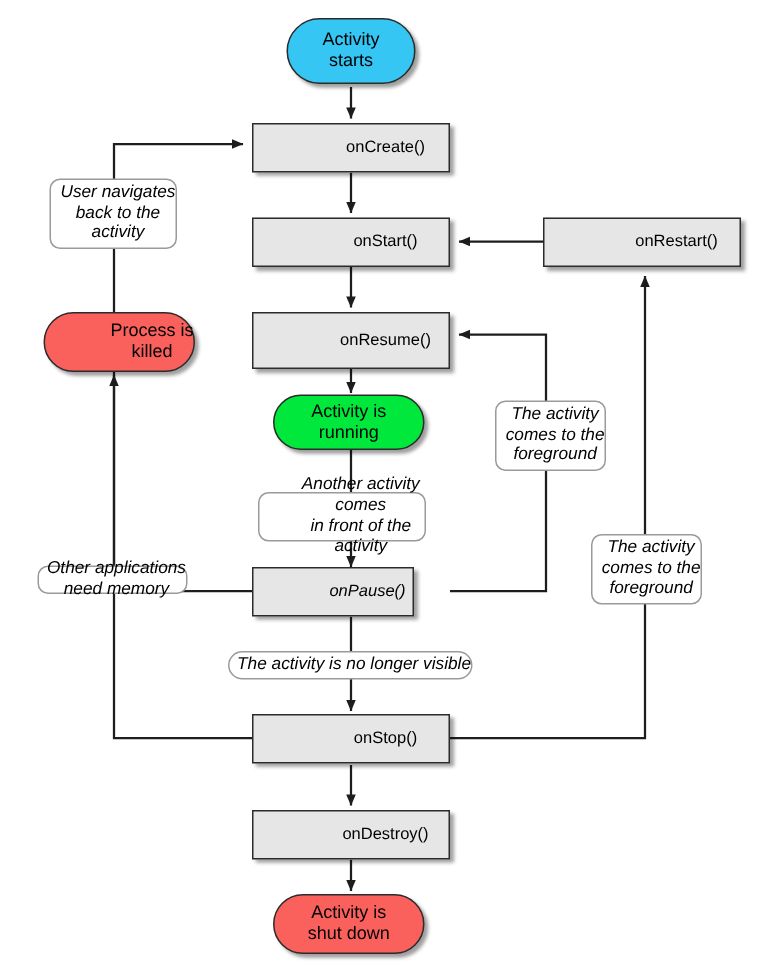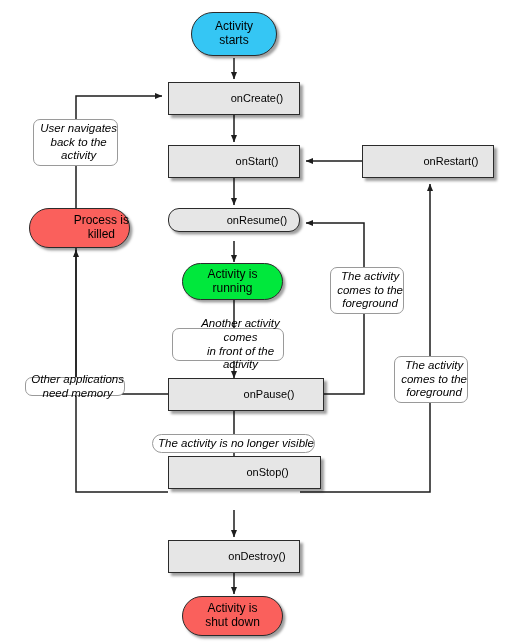"onResume()" div.node { border-radius: 11px -> none; height: 24px -> 38px }
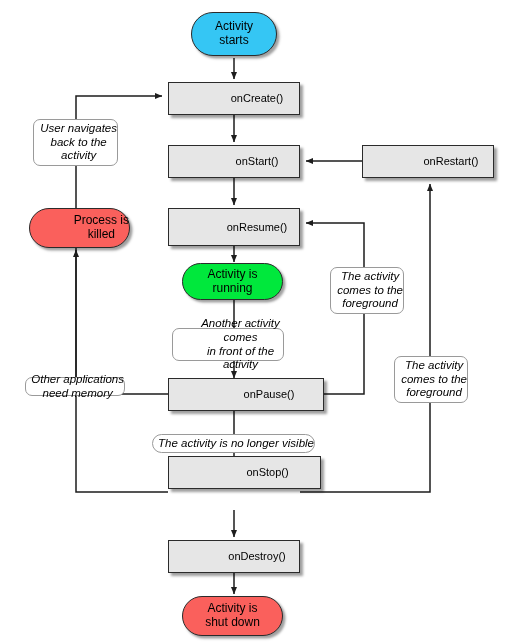"onPause()" div.node { font-style: none -> italic; width: 156px -> 108px }
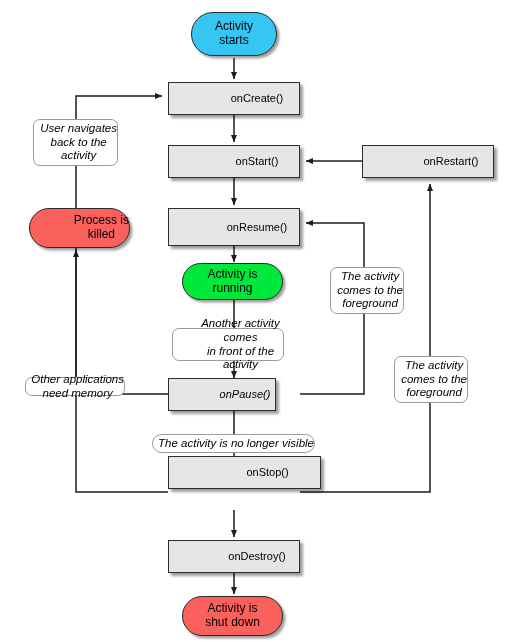"onStop()" div.node { top: 456px -> 476px; width: 153px -> 132px }
